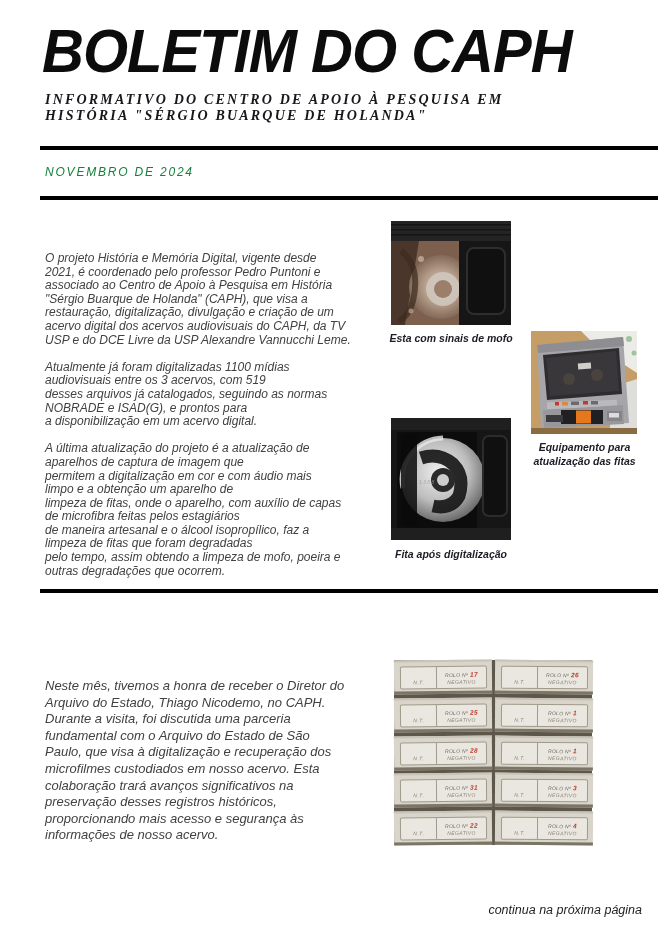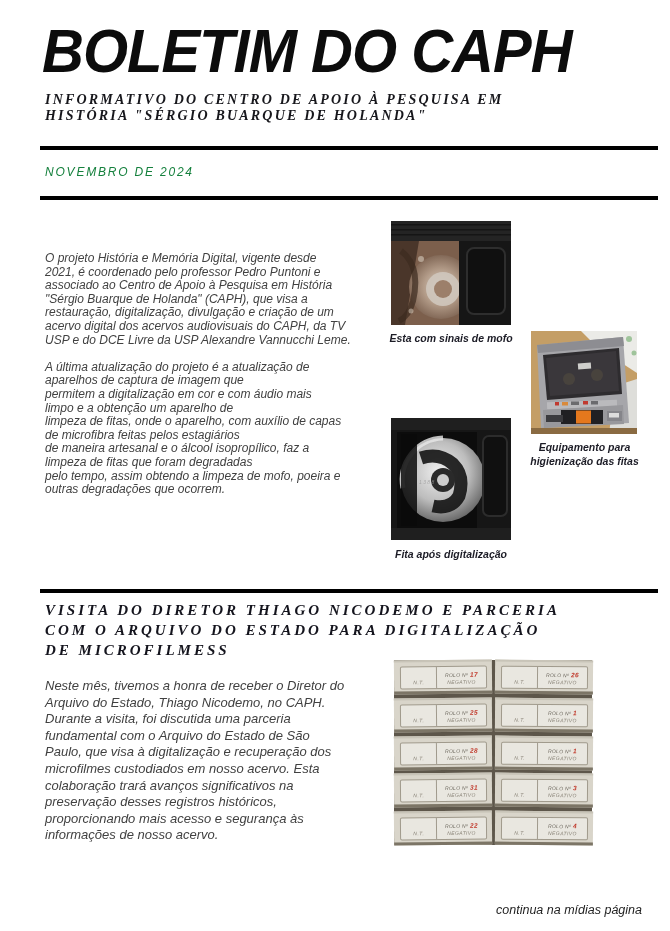"Atualmente já foram digitalizadas 1100" p { html: none -> <p>Atualmente já foram digitalizadas 1100 mídias audiovisuais entre os 3 acervos, com 519 desses arquivos já catalogados, seguindo as normas NOBRADE e ISAD(G), e prontos para a disponibilização em um acervo digital.</p> }
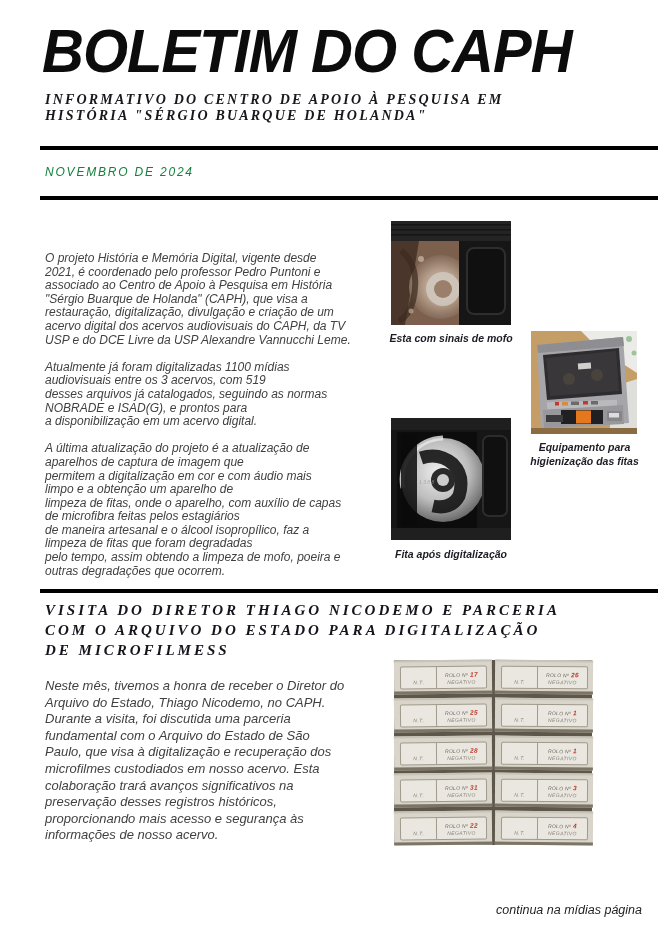"Equipamento para" div.abs { text: higienização -> atualização }
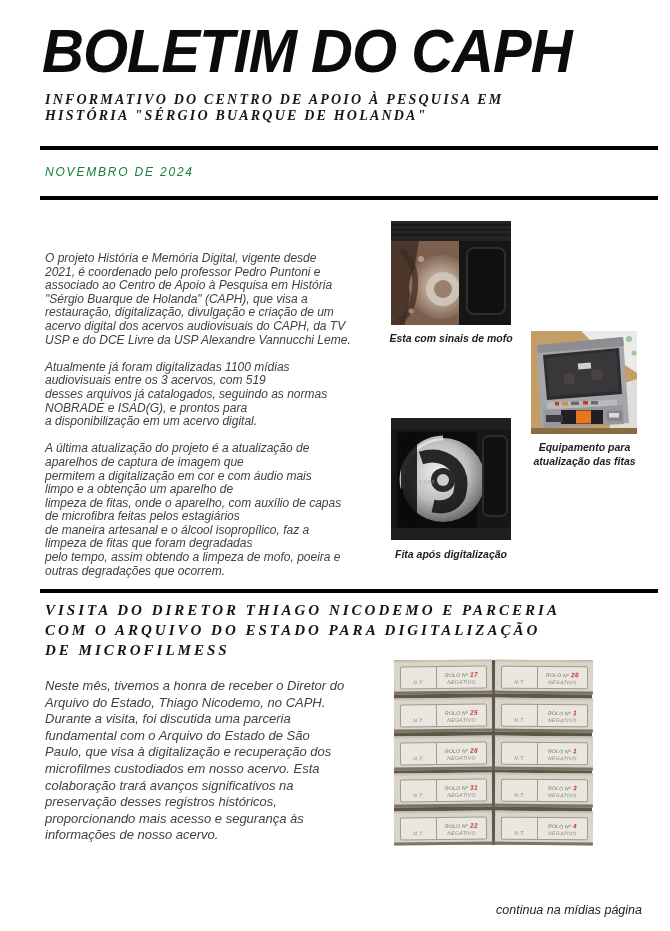"VISITA DO DIRETOR THIAGO NICODEMO" div.abs { html: <div>VISITA DO DIRETOR THIAGO NICODEMO E PARCERIA COM O ARQUIVO DO ESTADO PARA DIGITALIZAÇÃO DE MICROFILMESS</div> -> none }
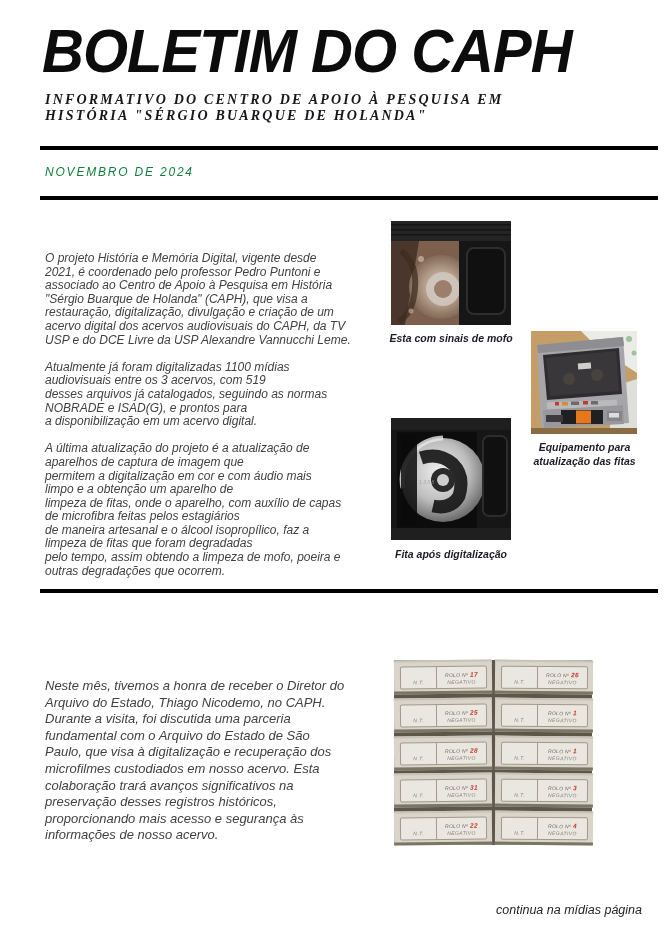"continua na mídias página" div.abs { text: mídias -> próxima }
